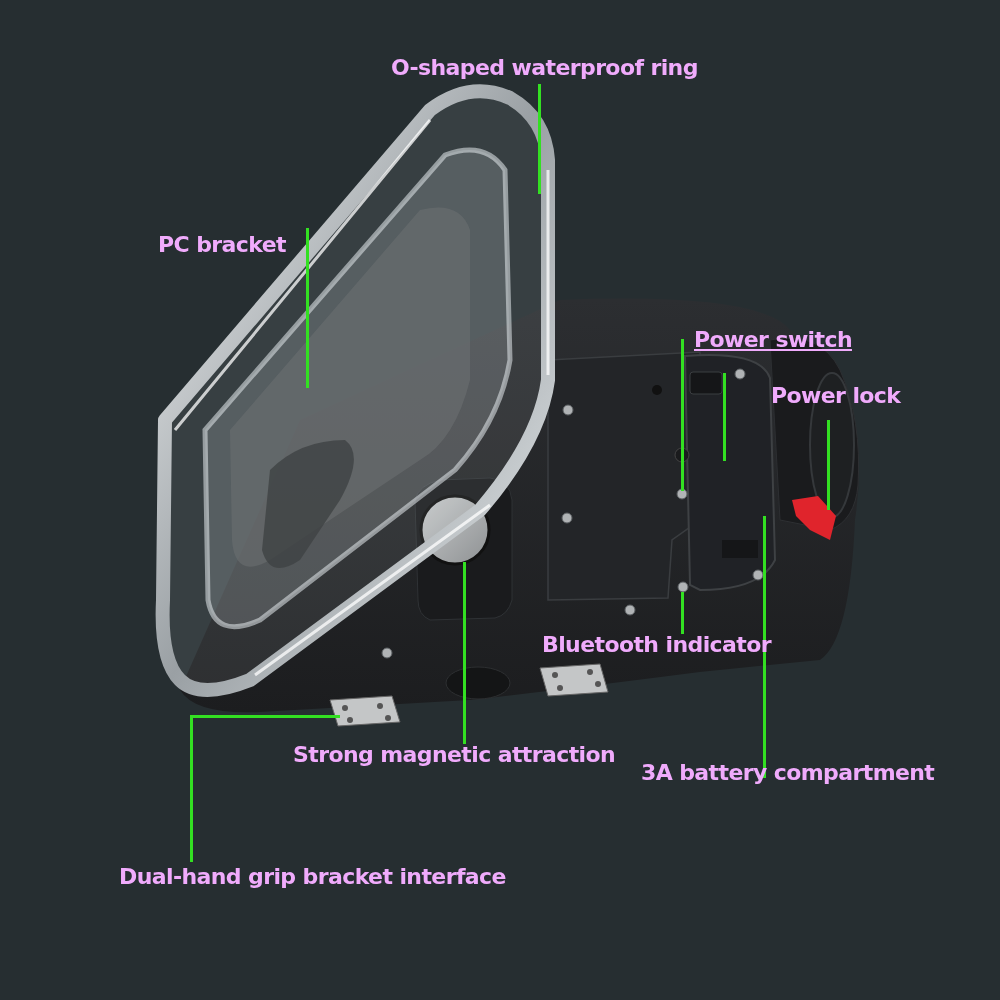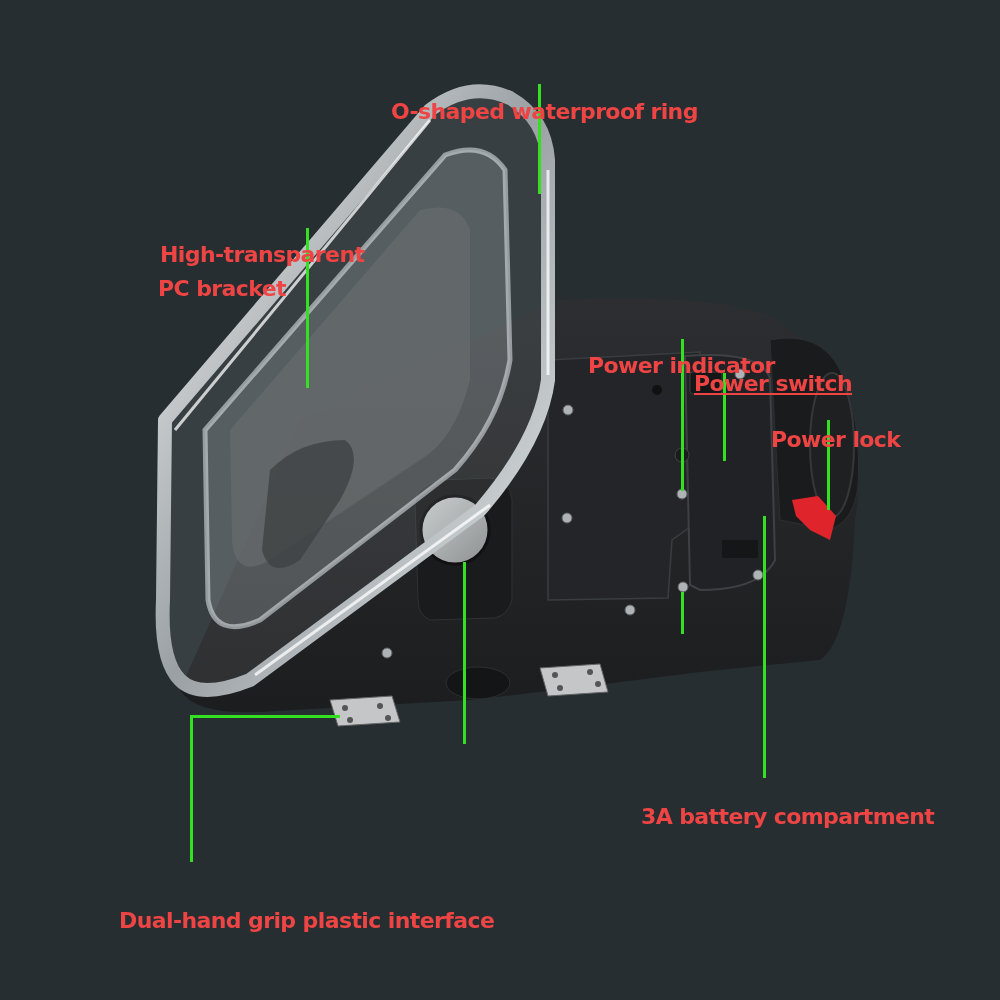"O-shaped waterproof ring" .label { color: #ef4444 -> #f0abfc; margin-top: 44px -> none }
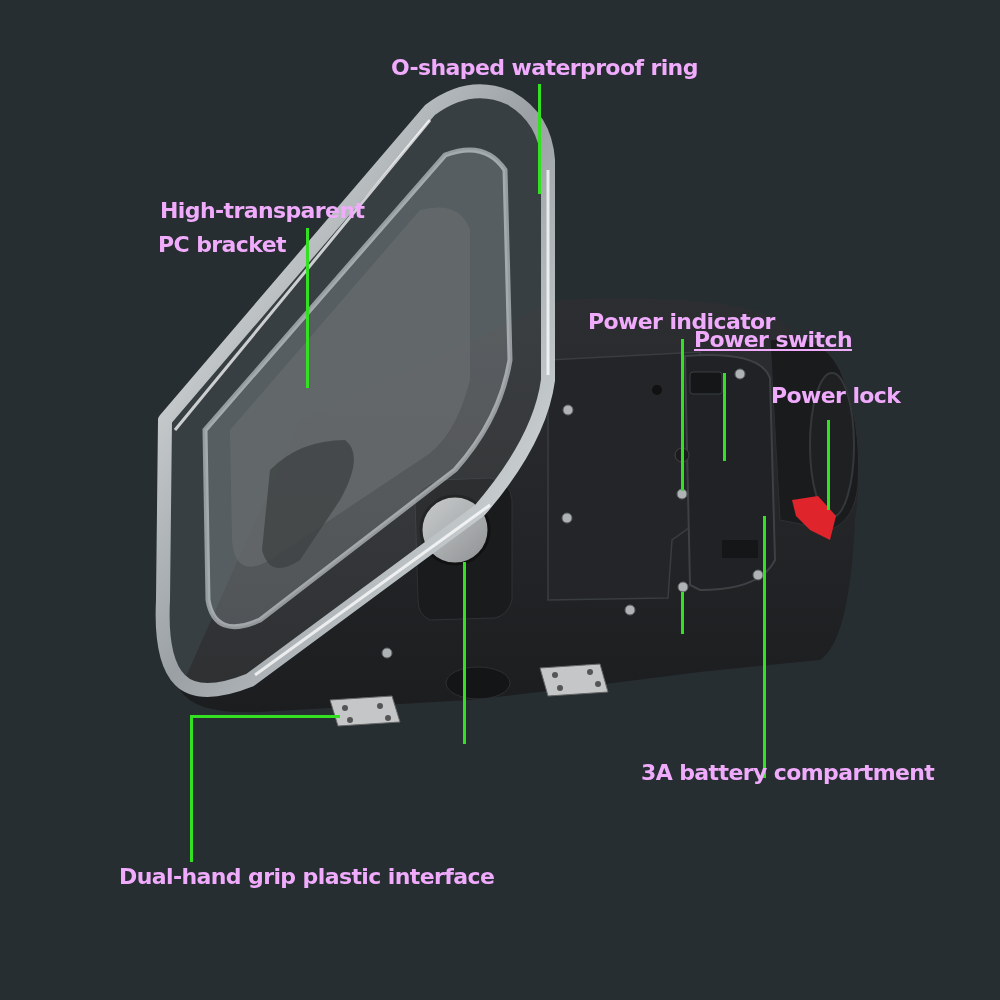"High-transparent" div.label { html: <div>High-transparent</div> -> none }
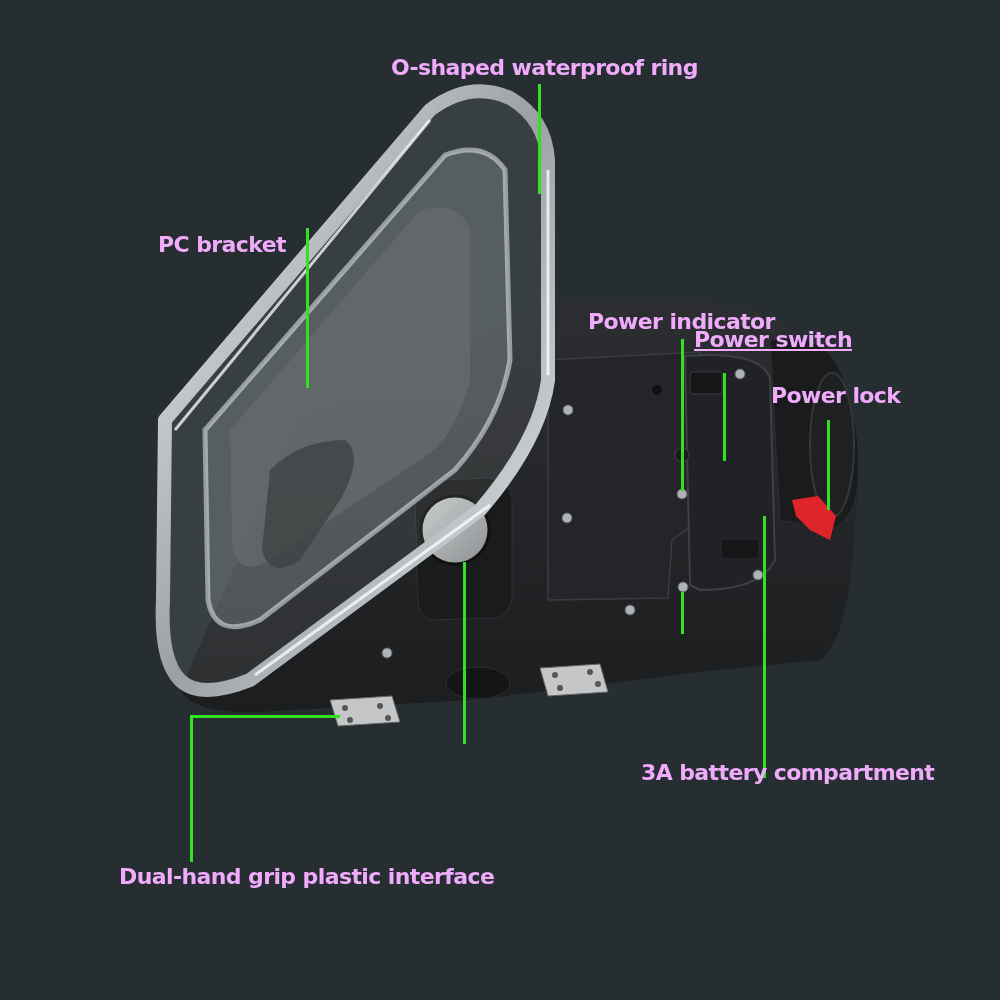"Power indicator" div.label { html: <div>Power indicator</div> -> none }
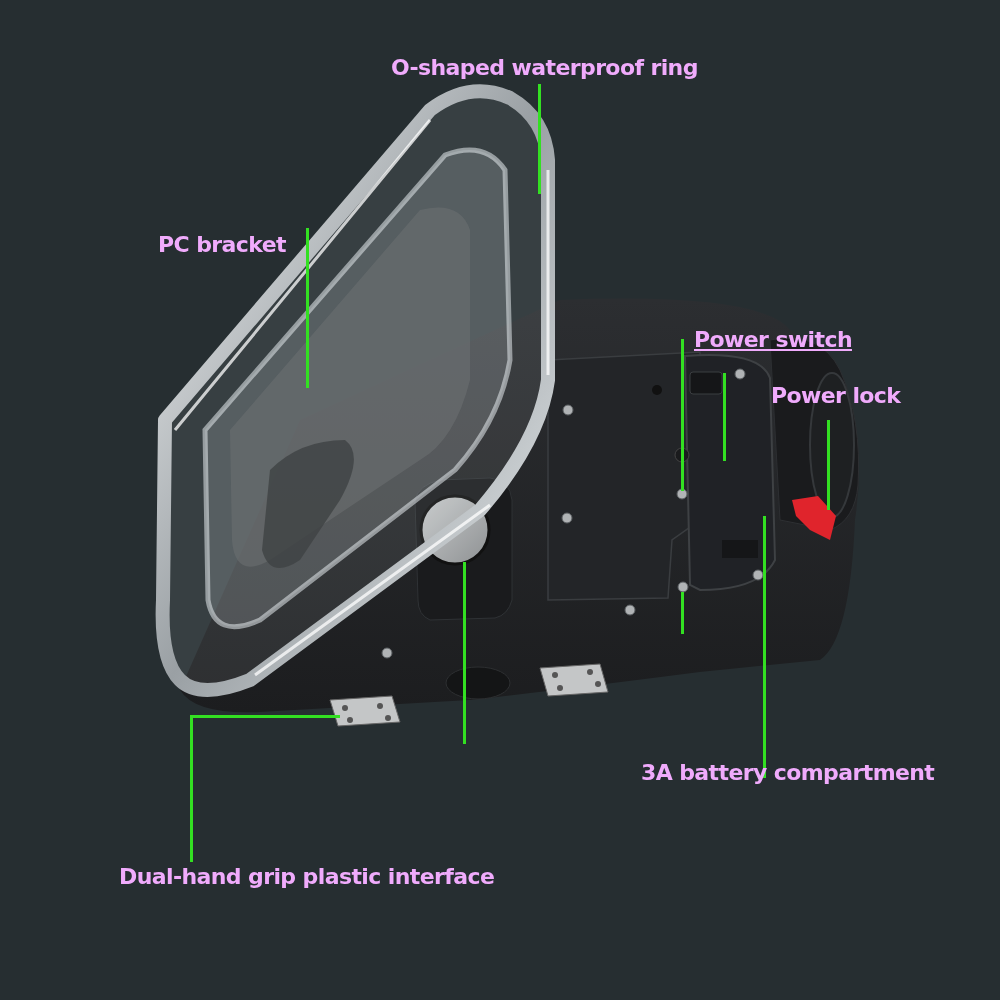"Bluetooth indicator" div.label { html: none -> <div>Bluetooth indicator</div> }
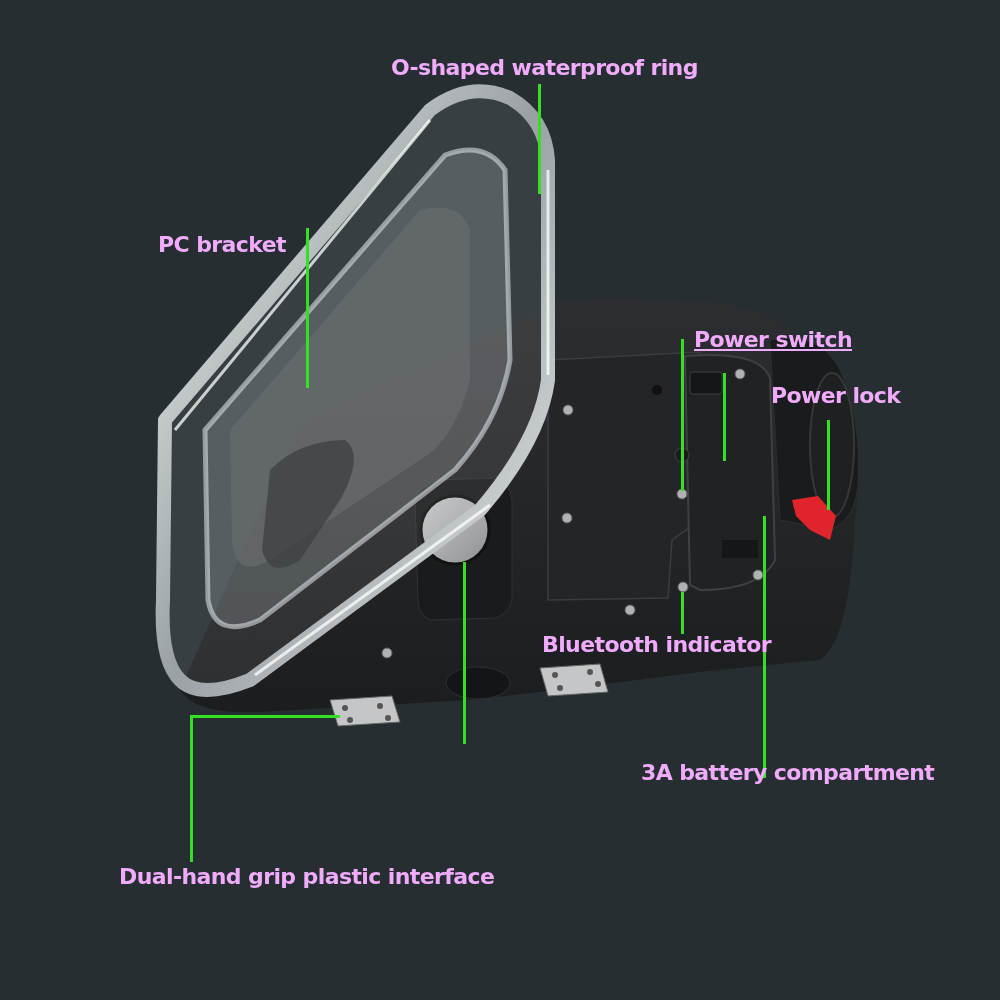"Strong magnetic attraction" div.label { html: none -> <div>Strong magnetic attraction</div> }
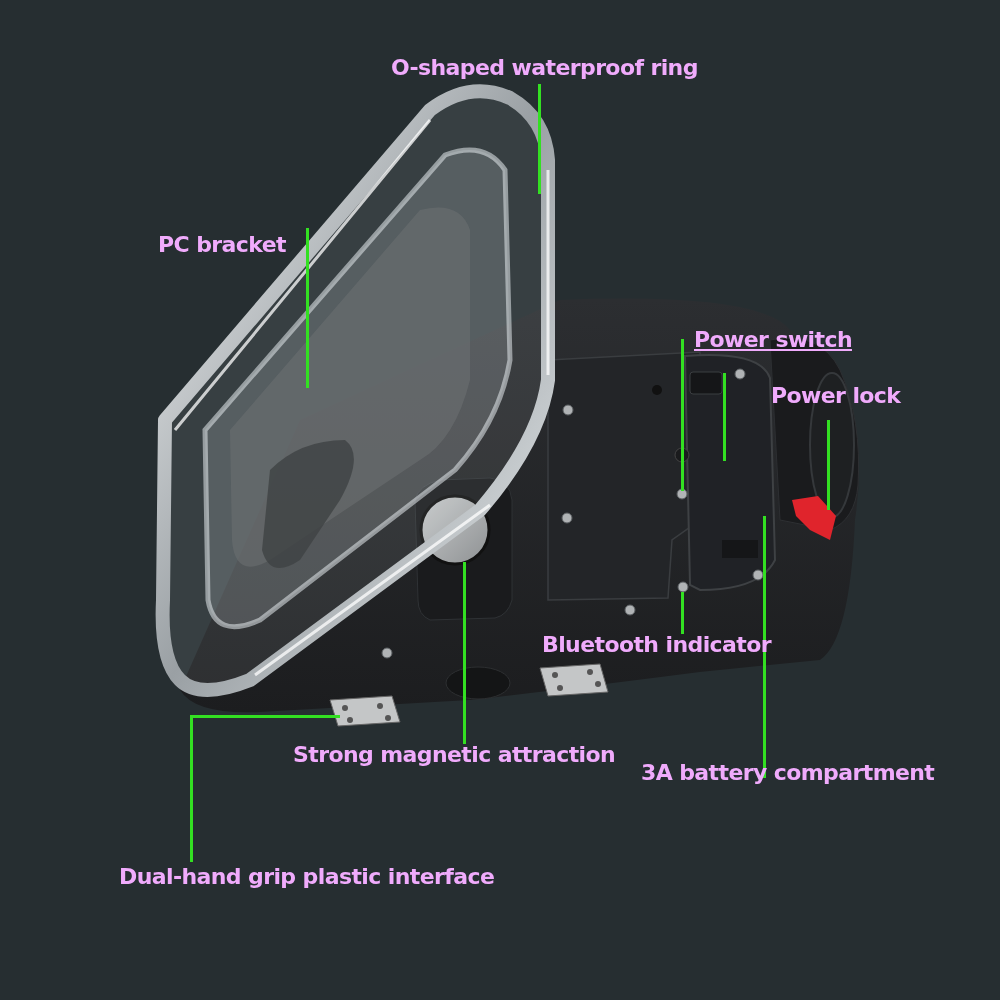"Dual-hand grip plastic interface" div.label { text: plastic -> bracket }
